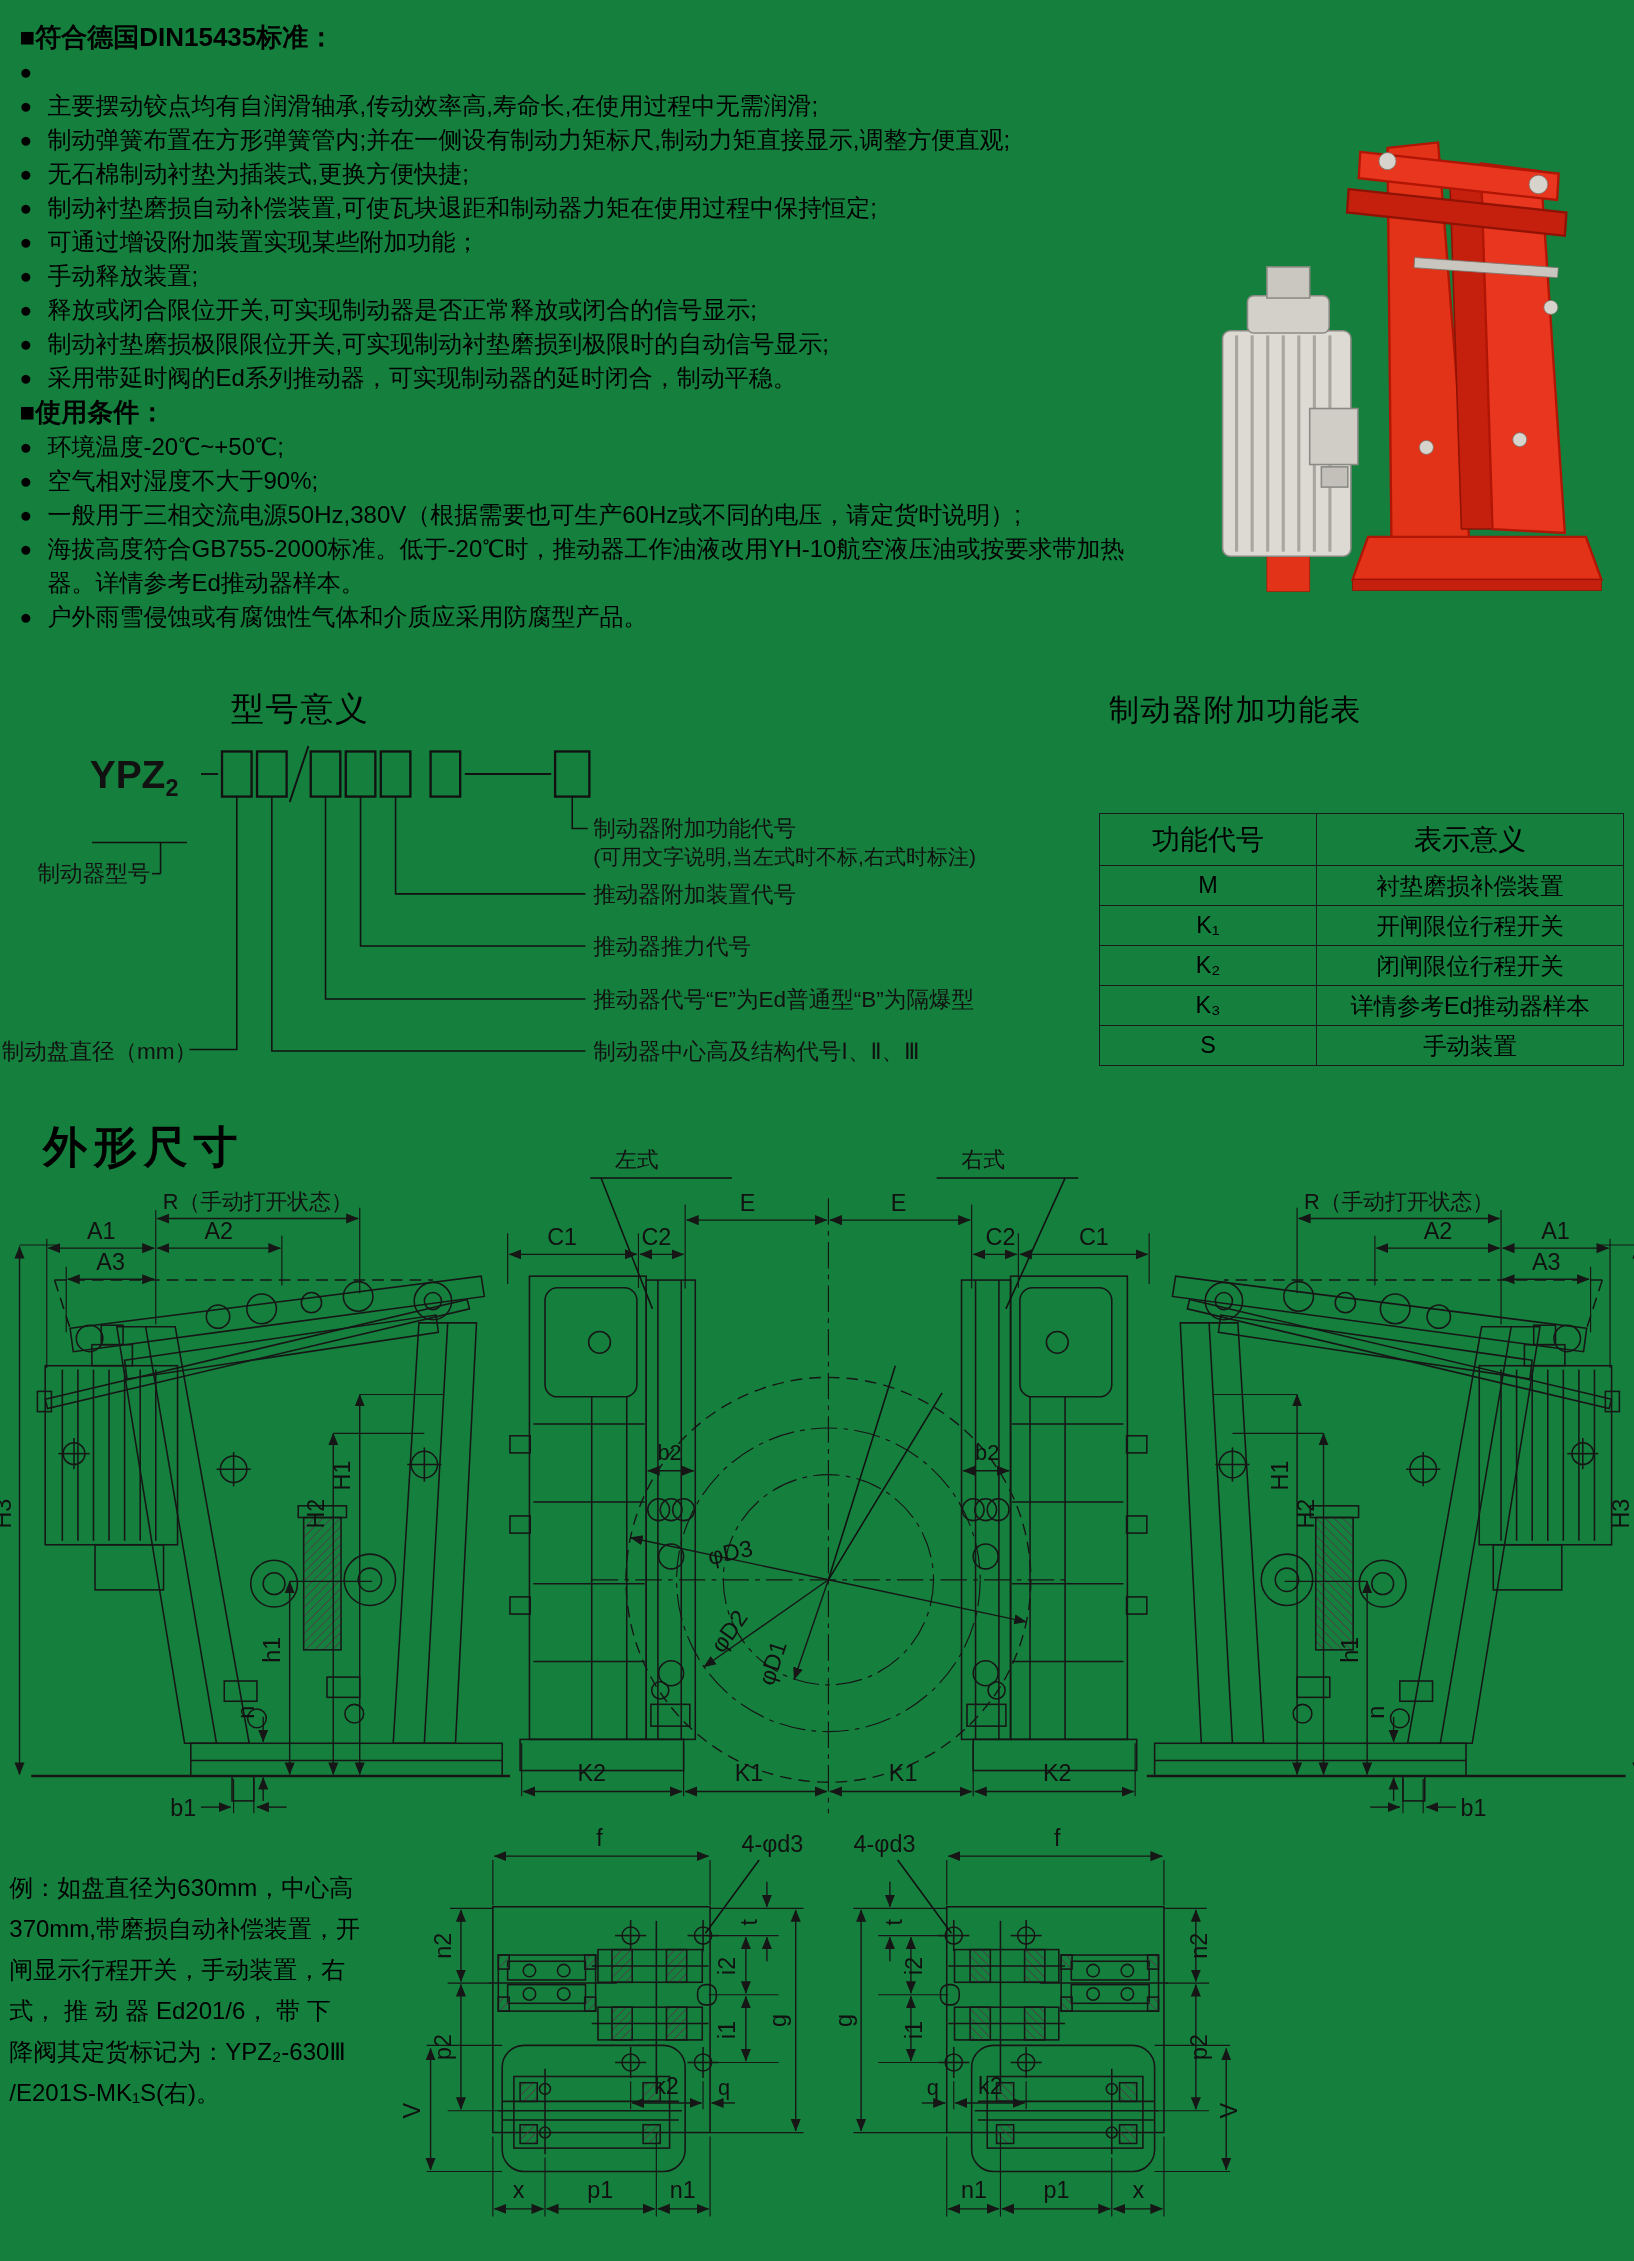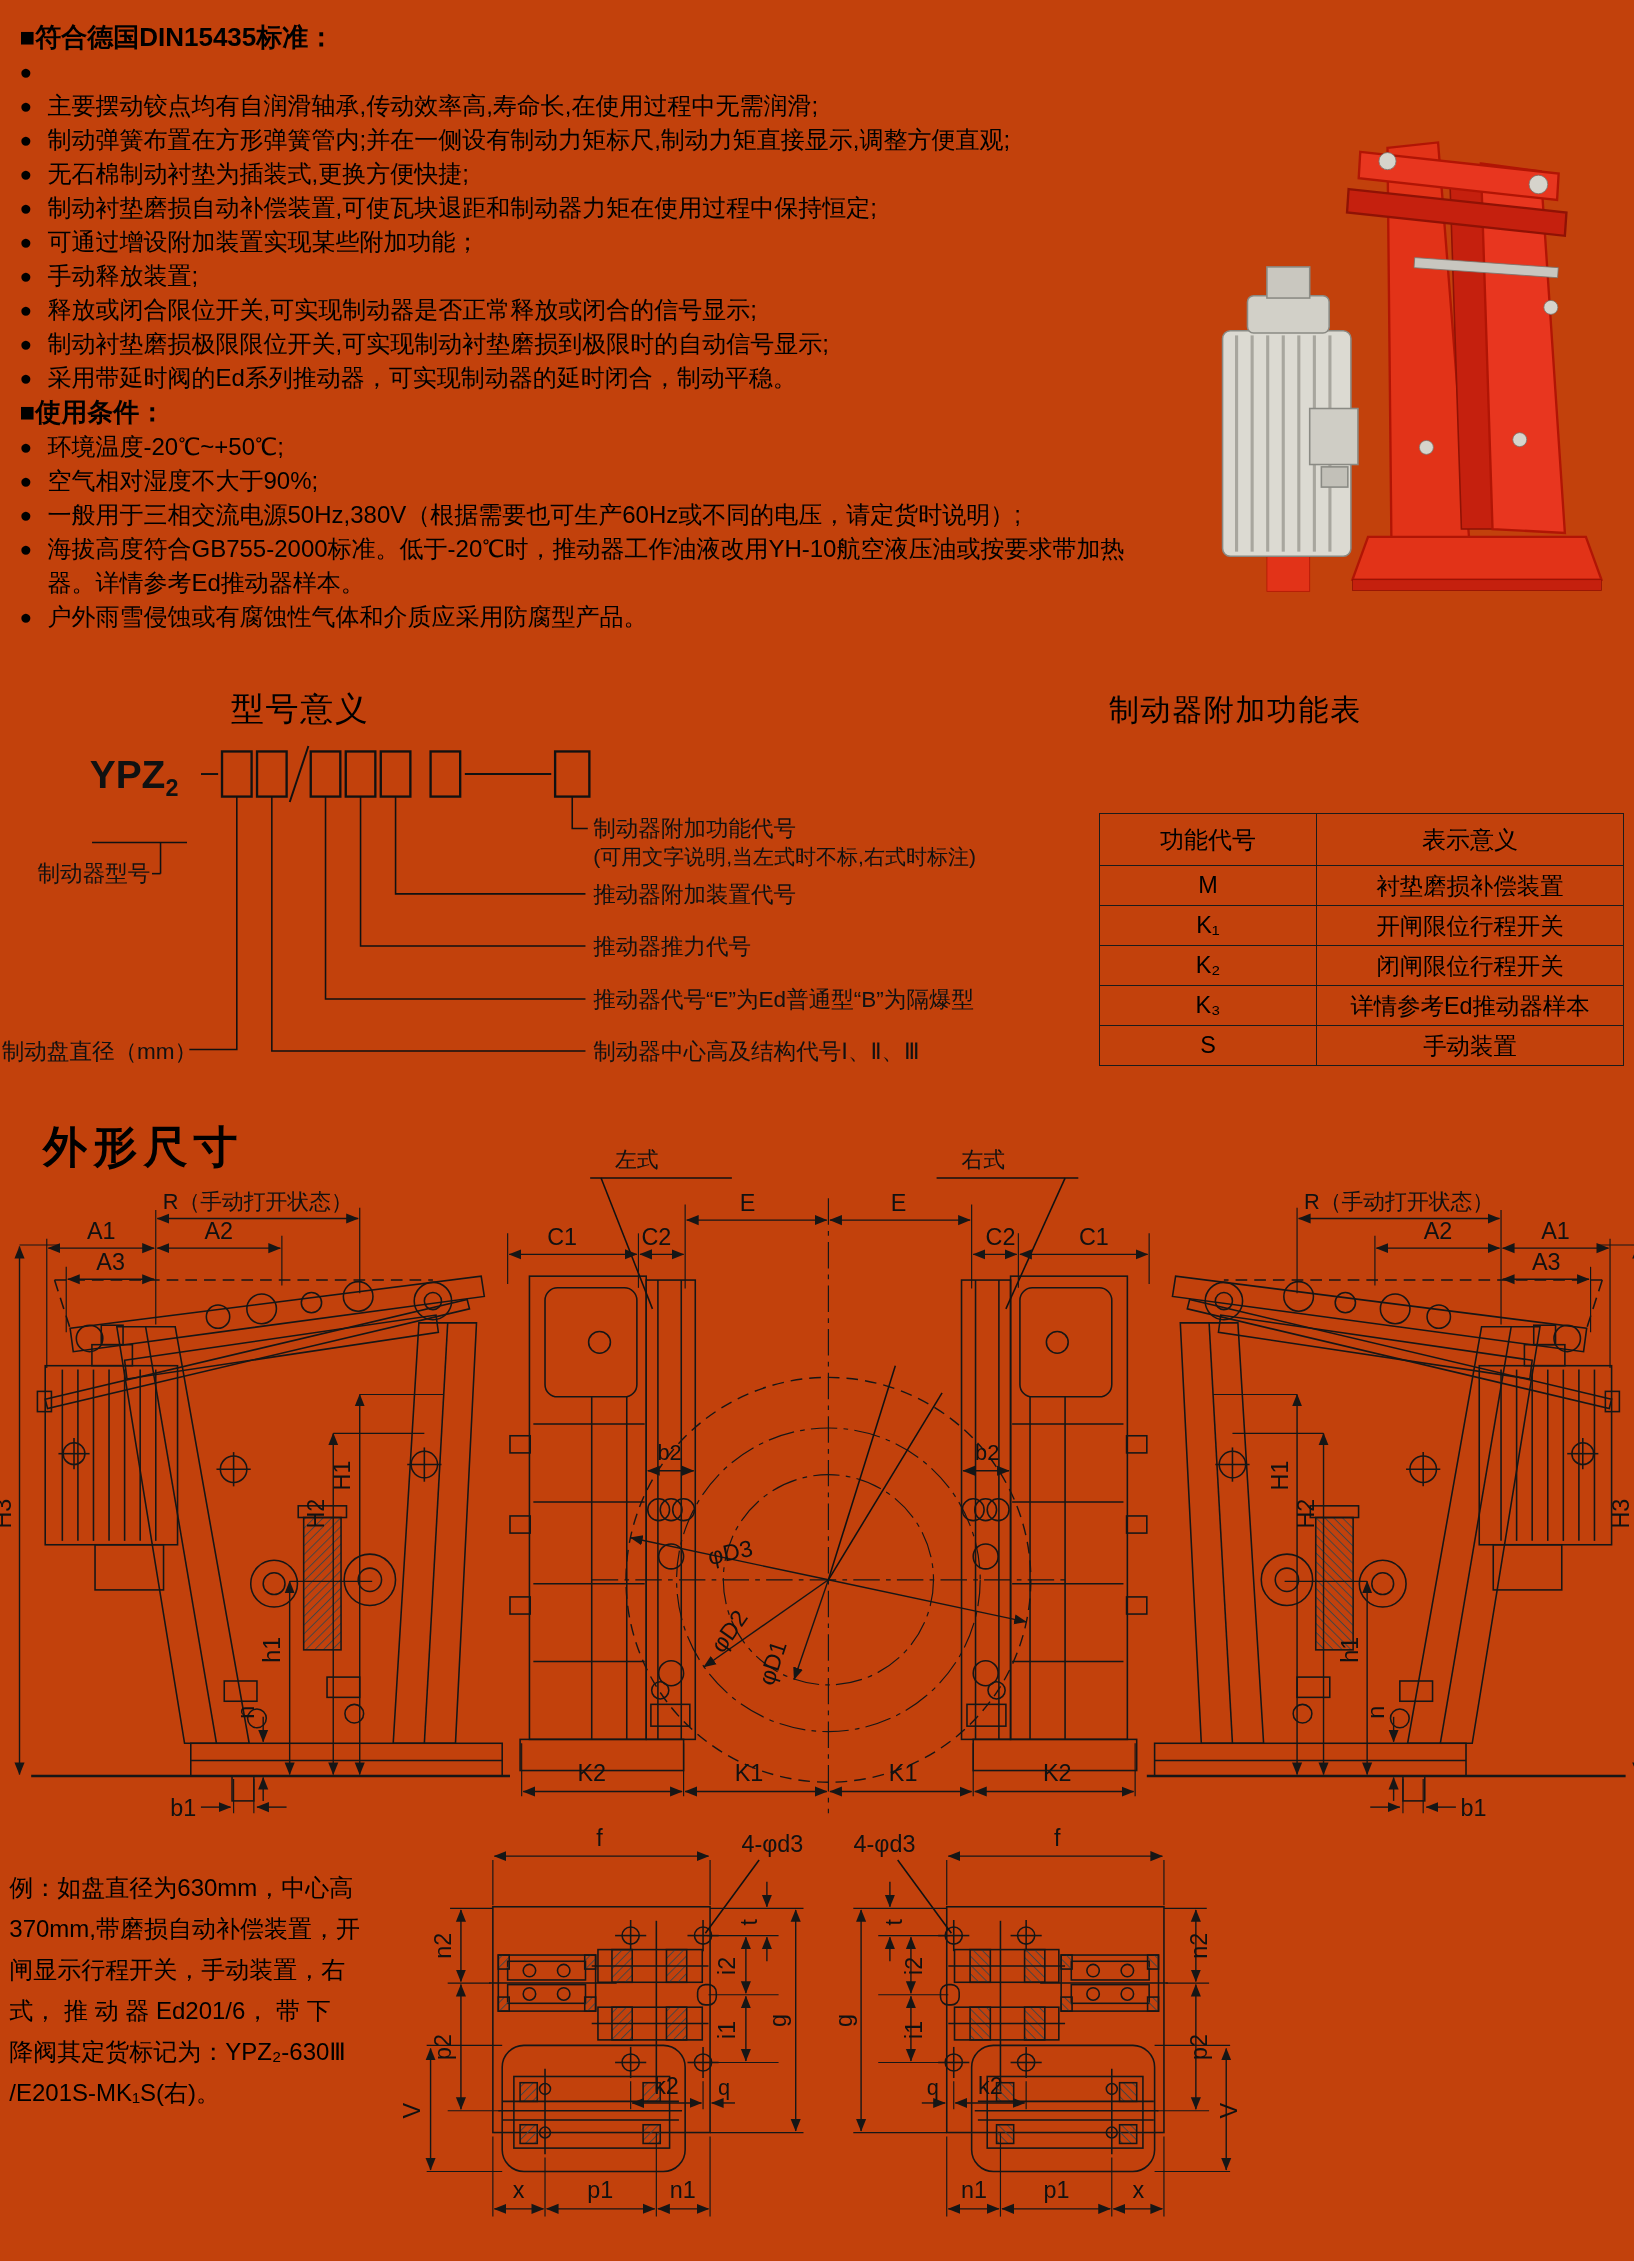"■符合德国DIN15435标准：" .page { background: #c2410c -> #15803d }
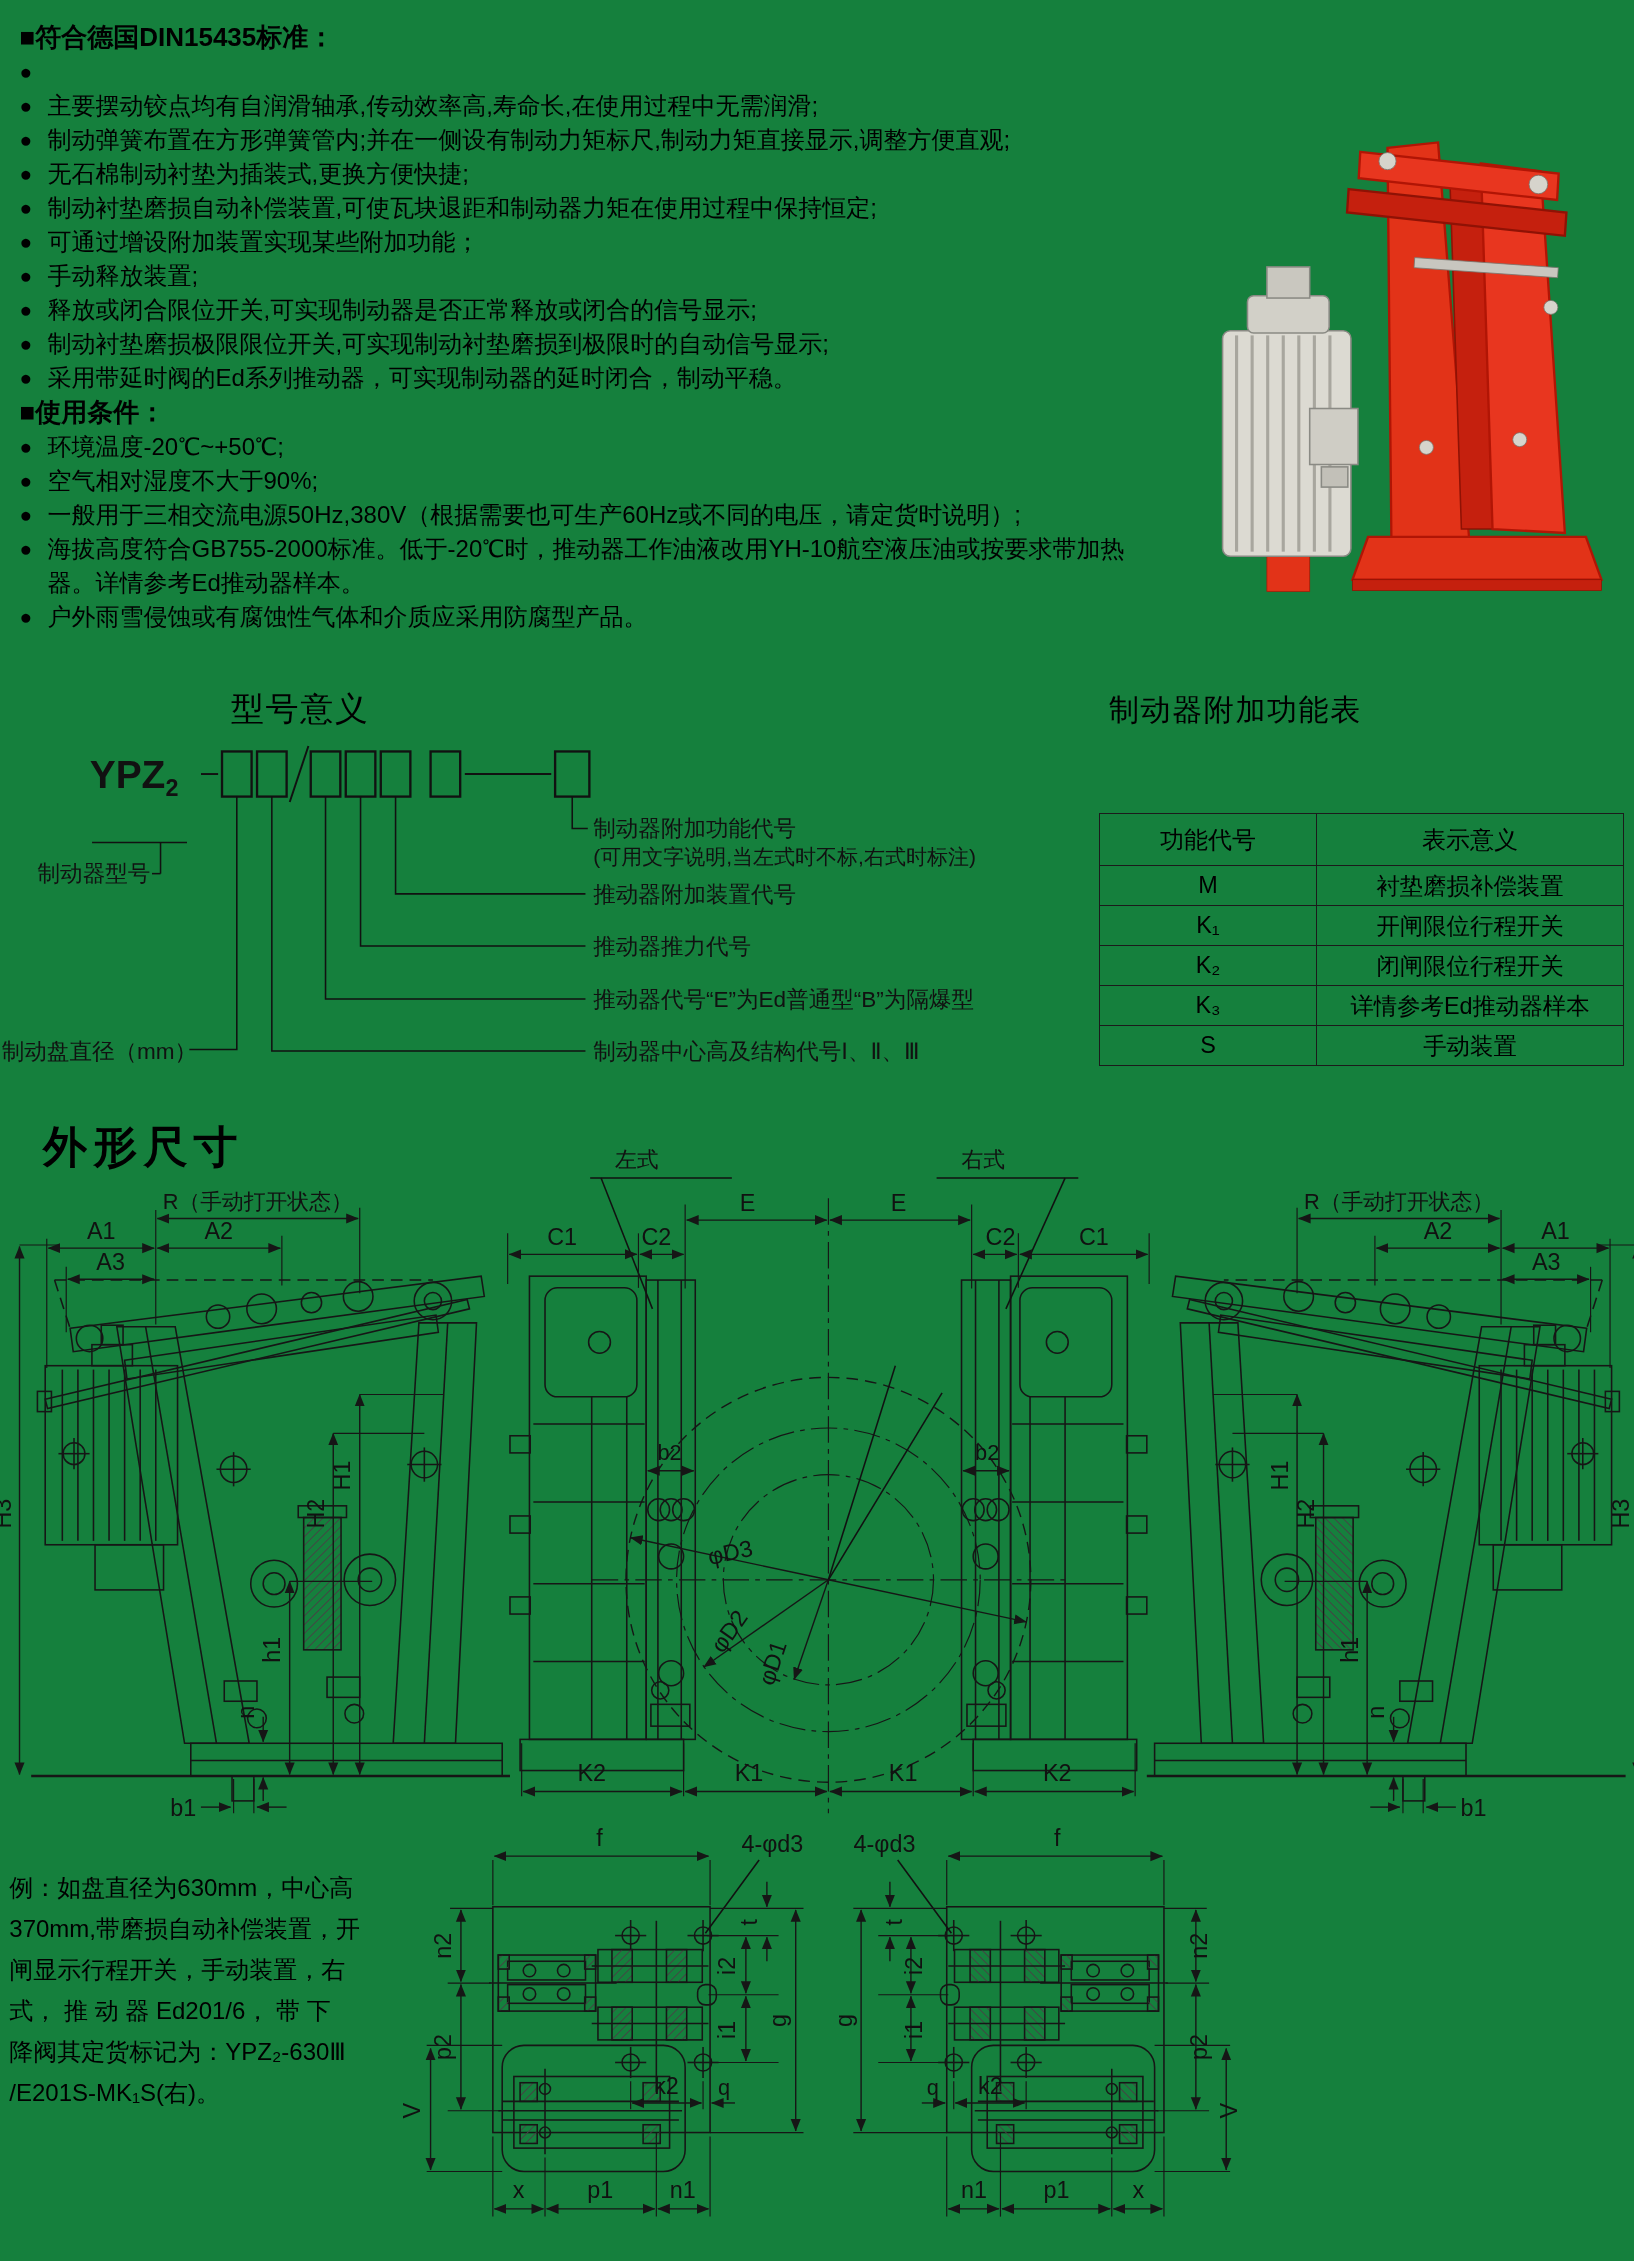"功能代号" .func-table th { font-size: 24px -> 28px }
